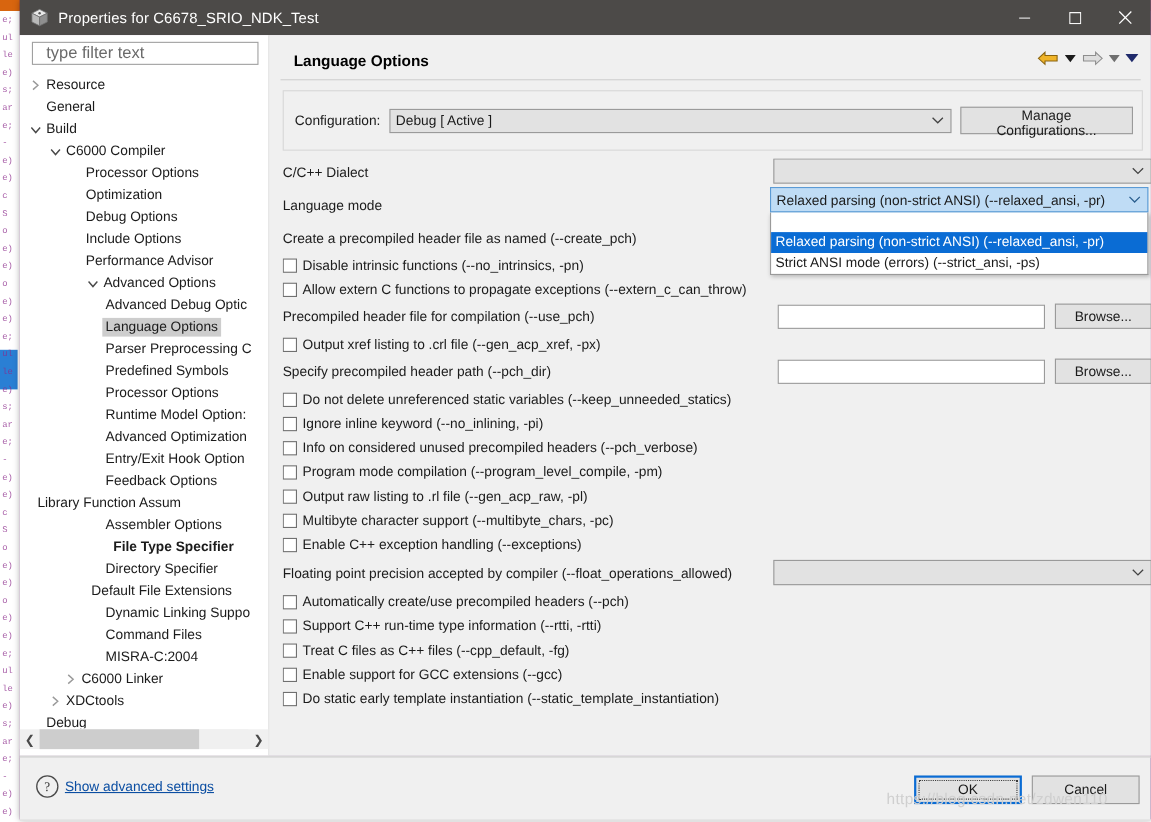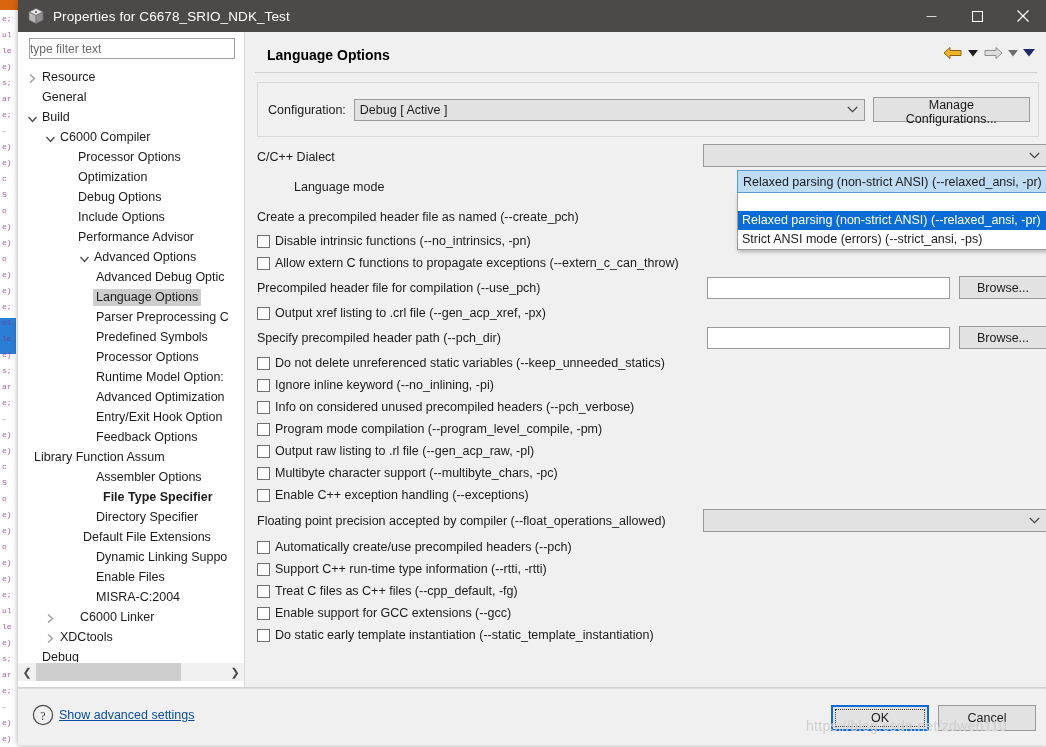"type filter text" #filter-box { font-size: 12px -> 15px; padding: 0 0 -> 0 12px }
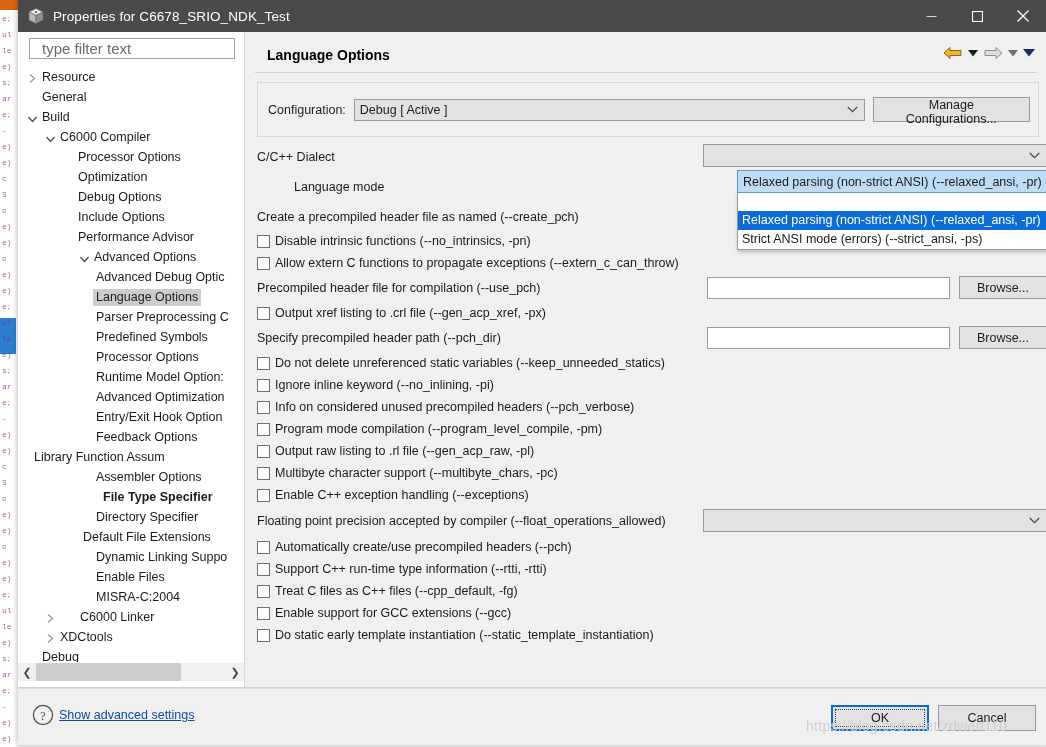"Language mode" div.opt-row { margin-left: 37px -> none }
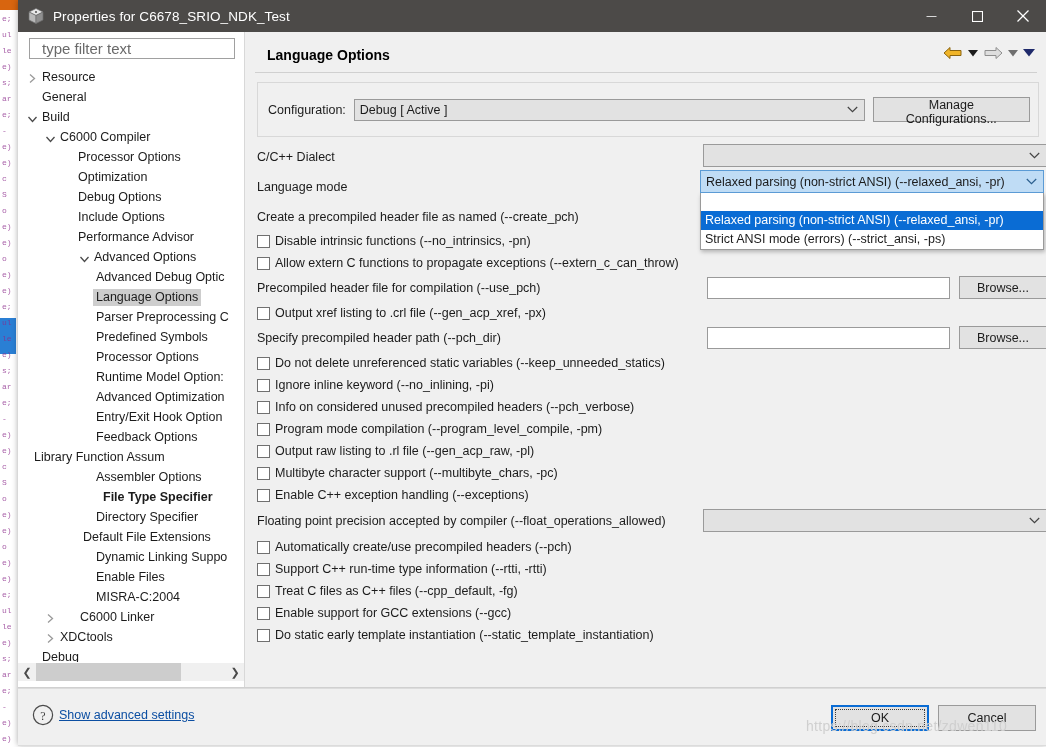"Enable Files" span.tlabel { text: Enable -> Command }
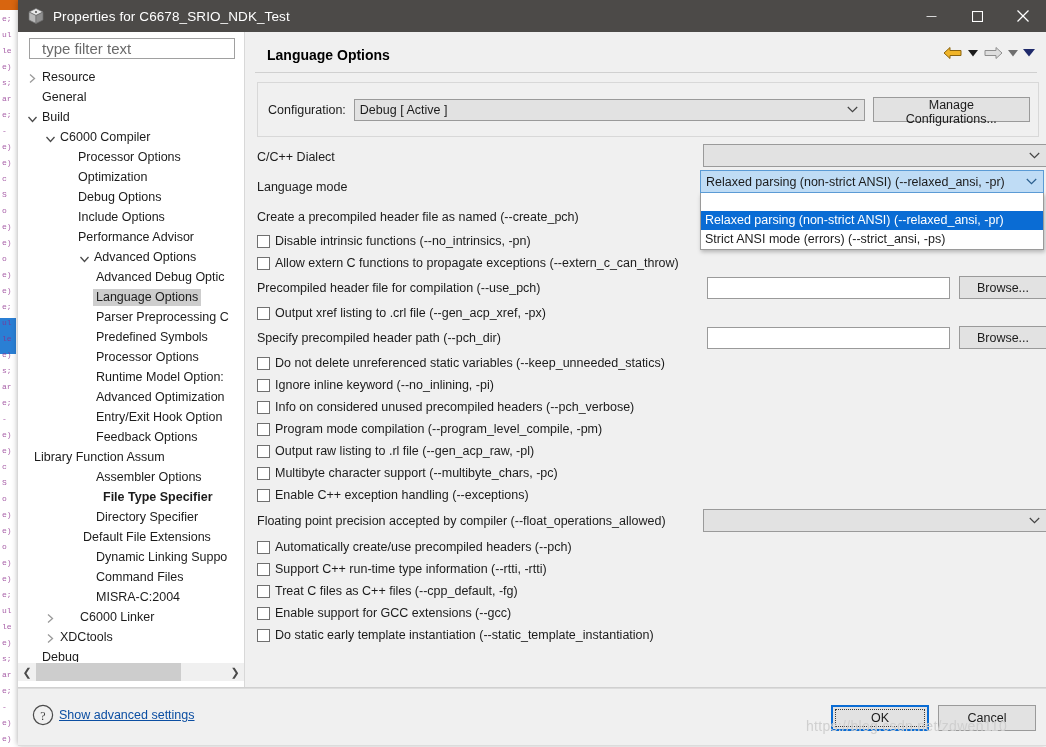"C6000 Linker" div.tree-row { gap: 20px -> none; padding-left: 26px -> 40px }
